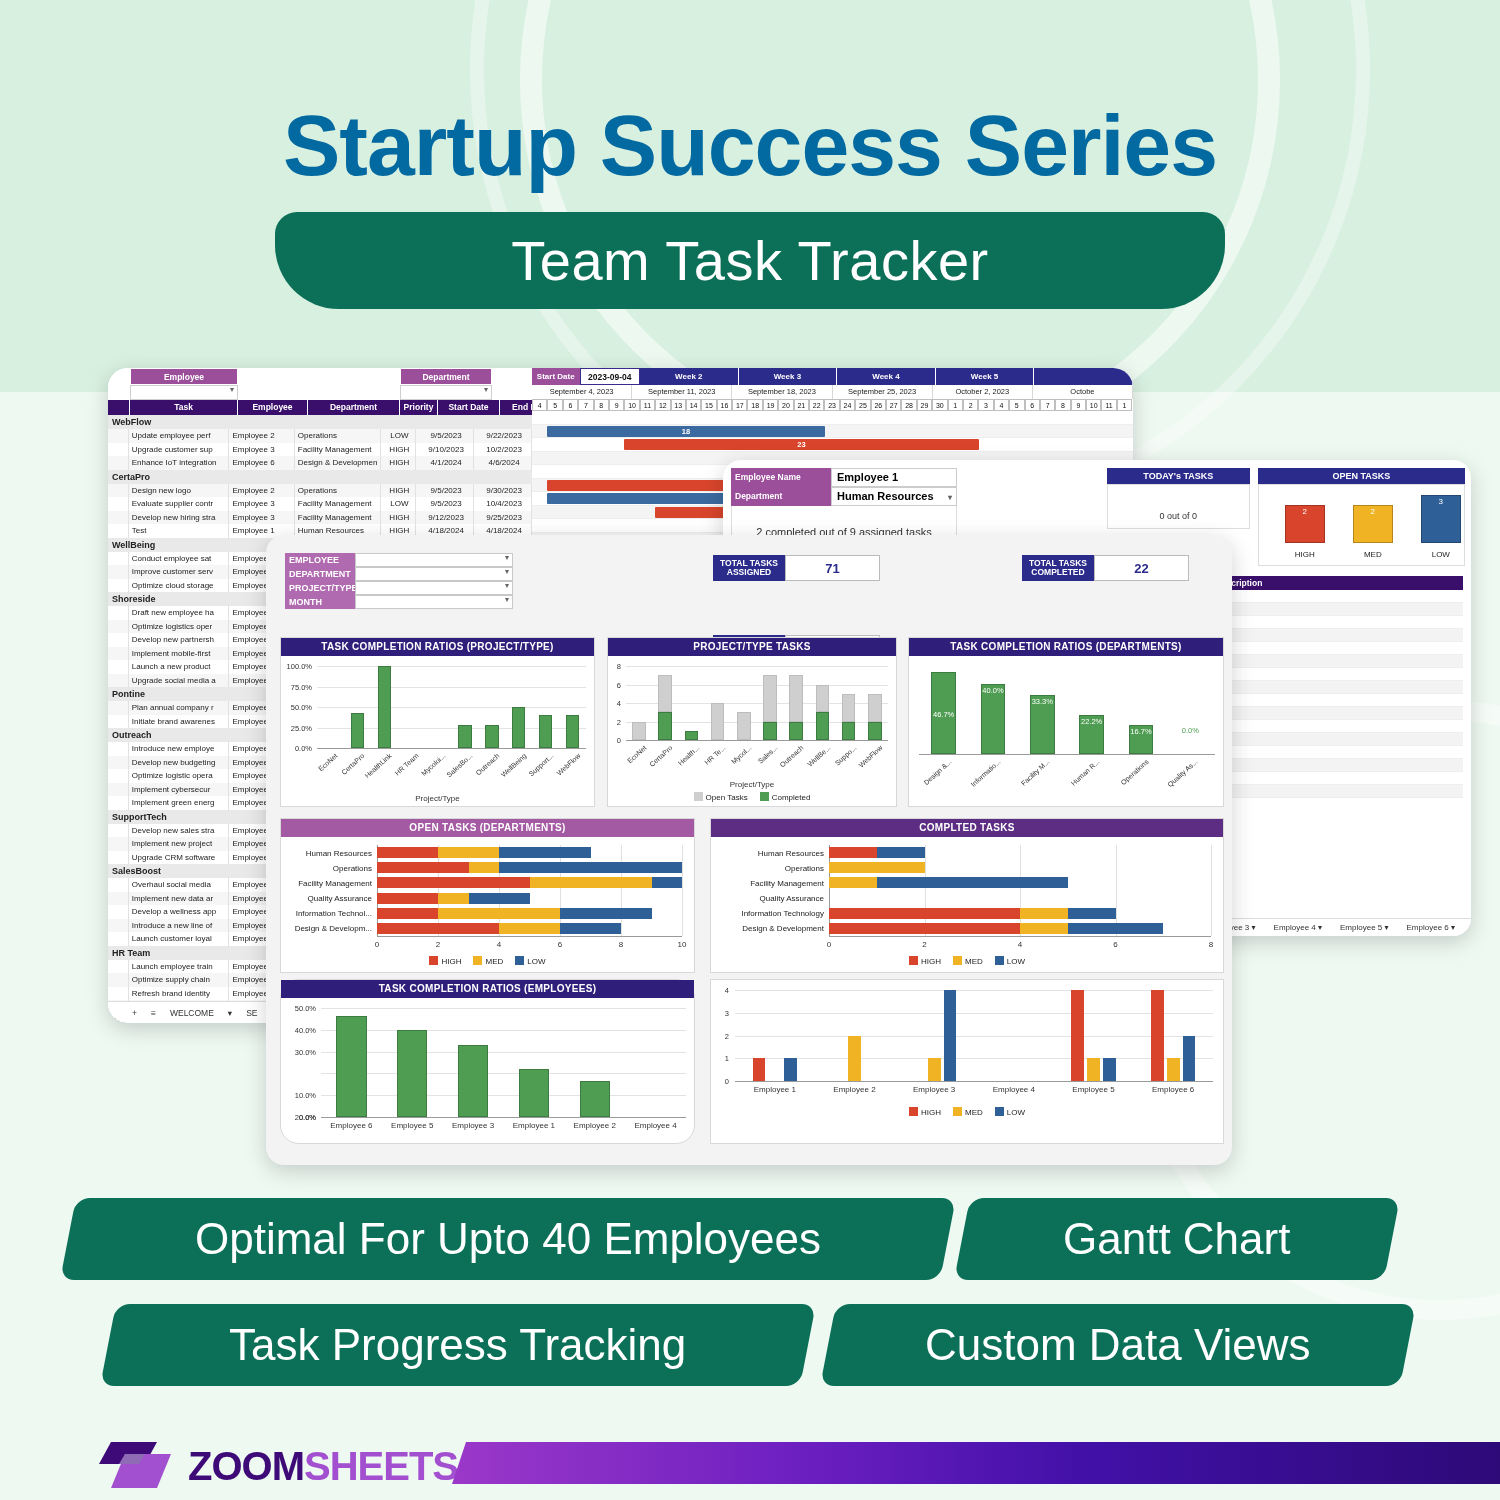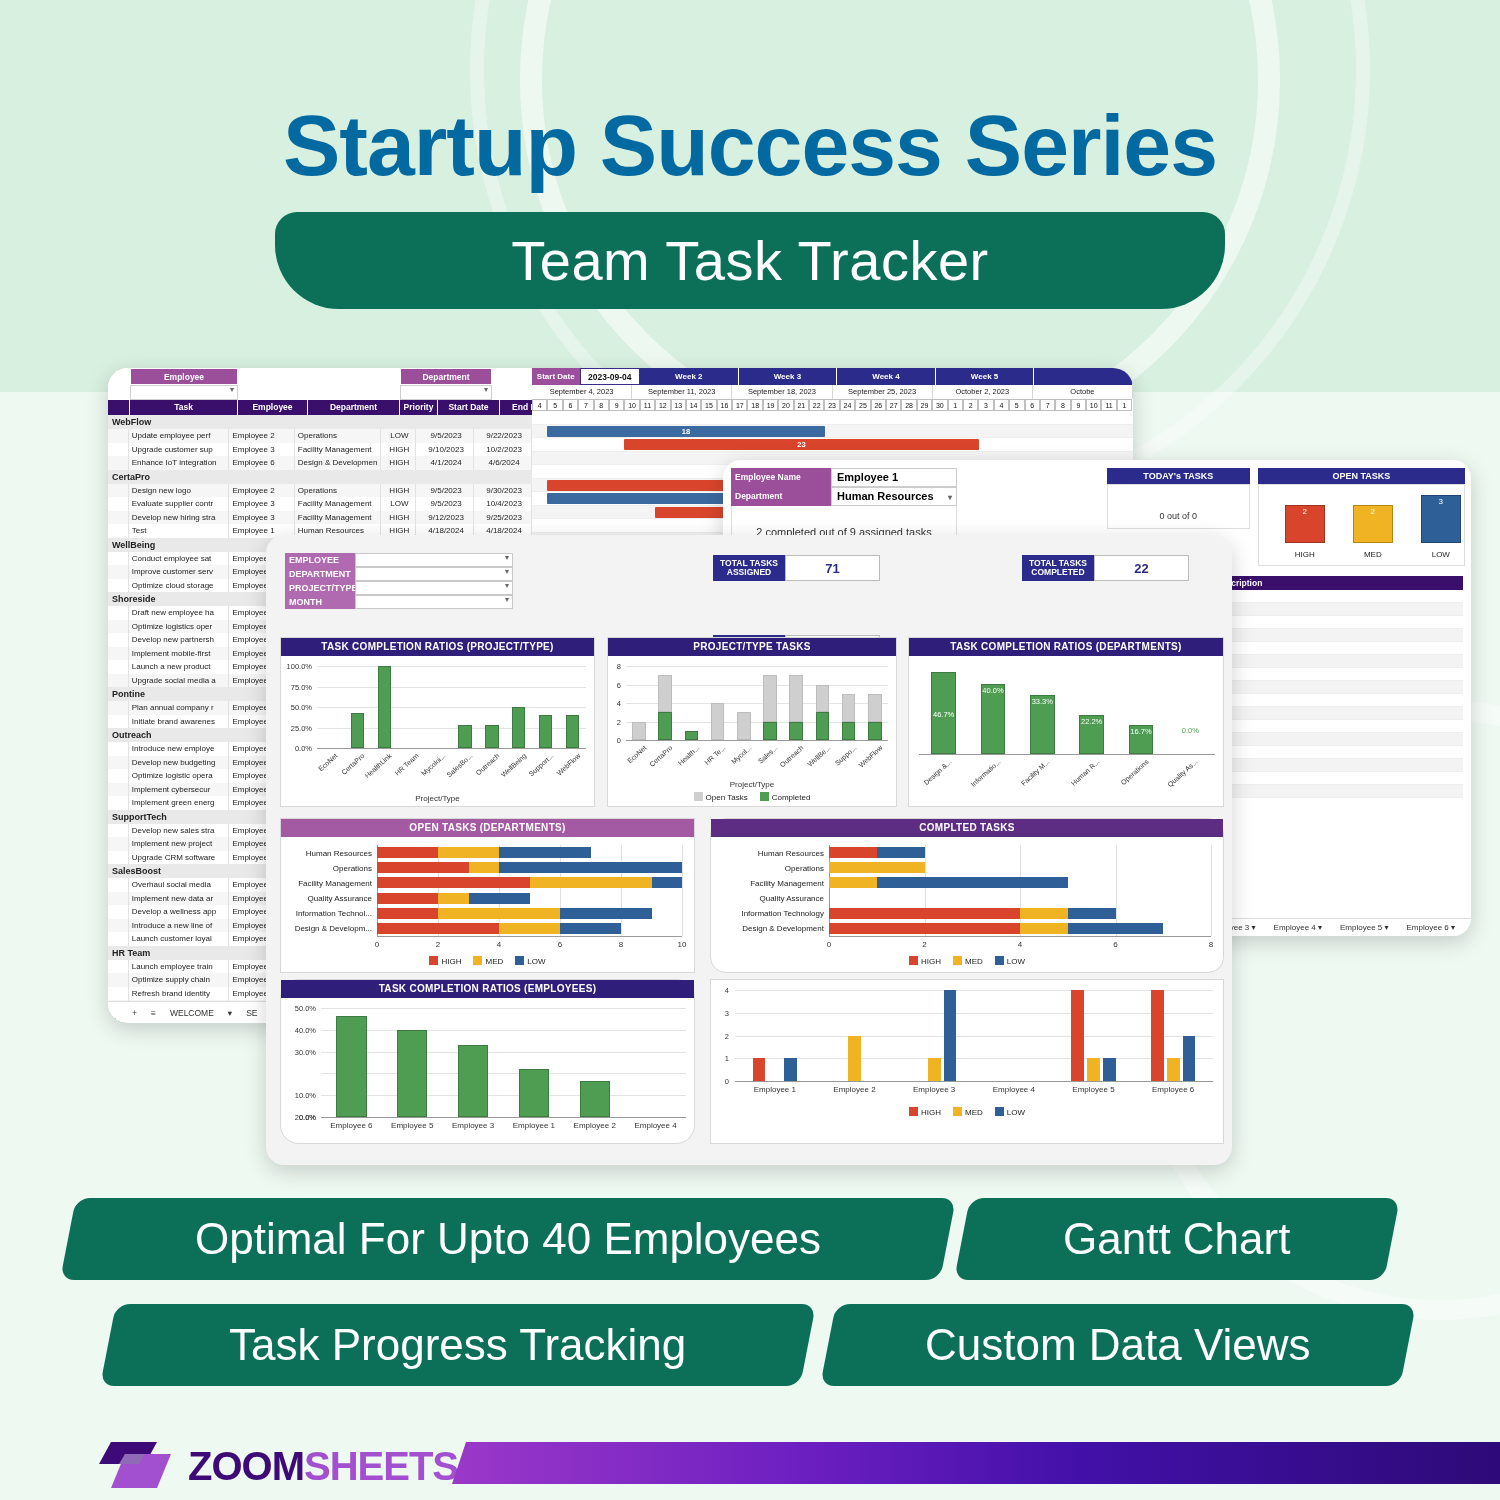"COMPLTED TASKS" div.card { border-radius: 16px -> none }
